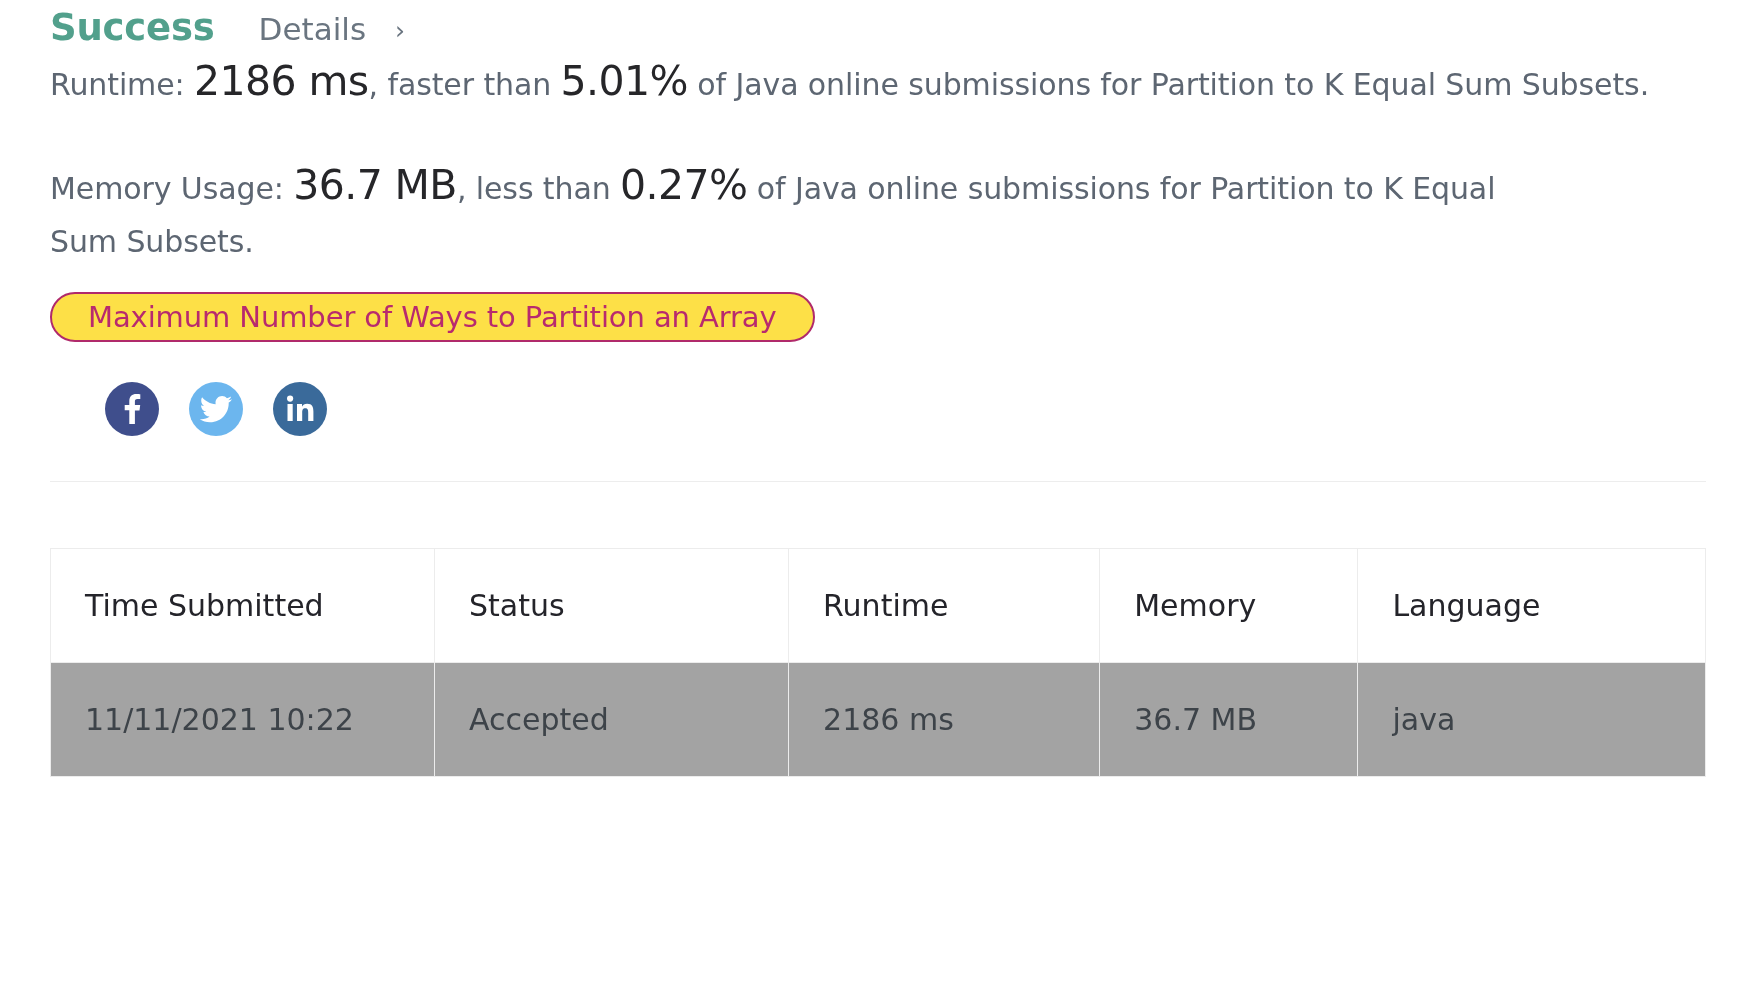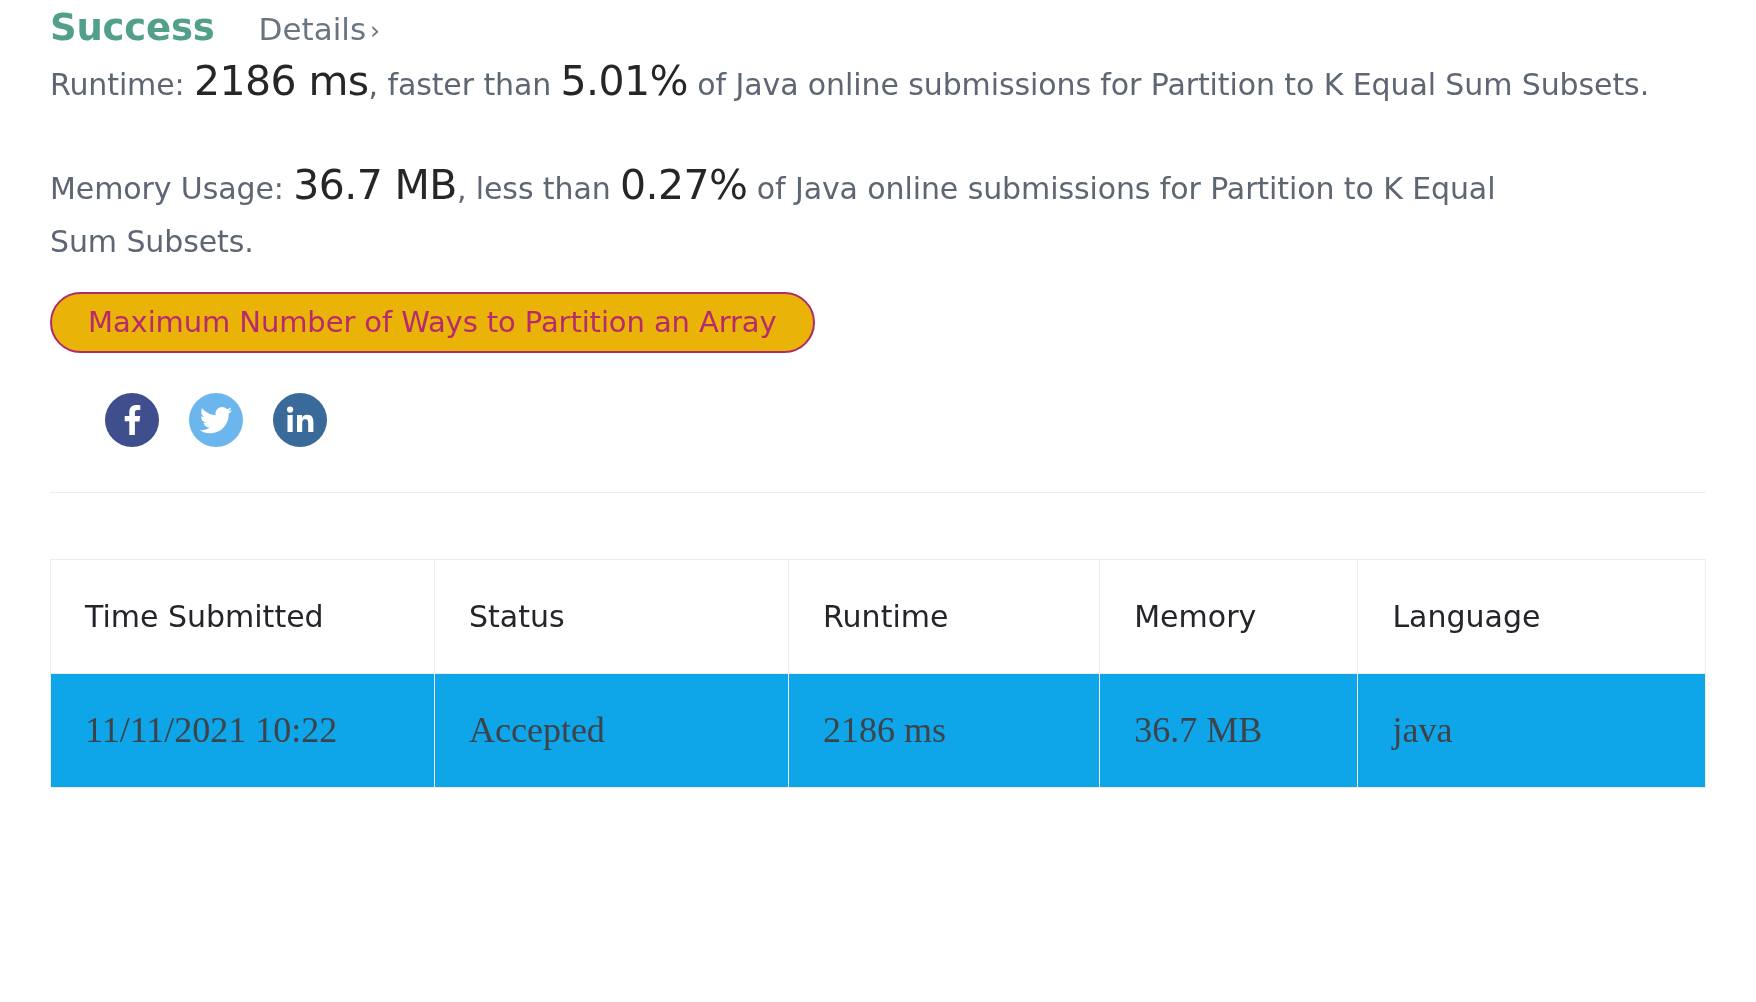"Details" .details-link { gap: 4px -> 29px }
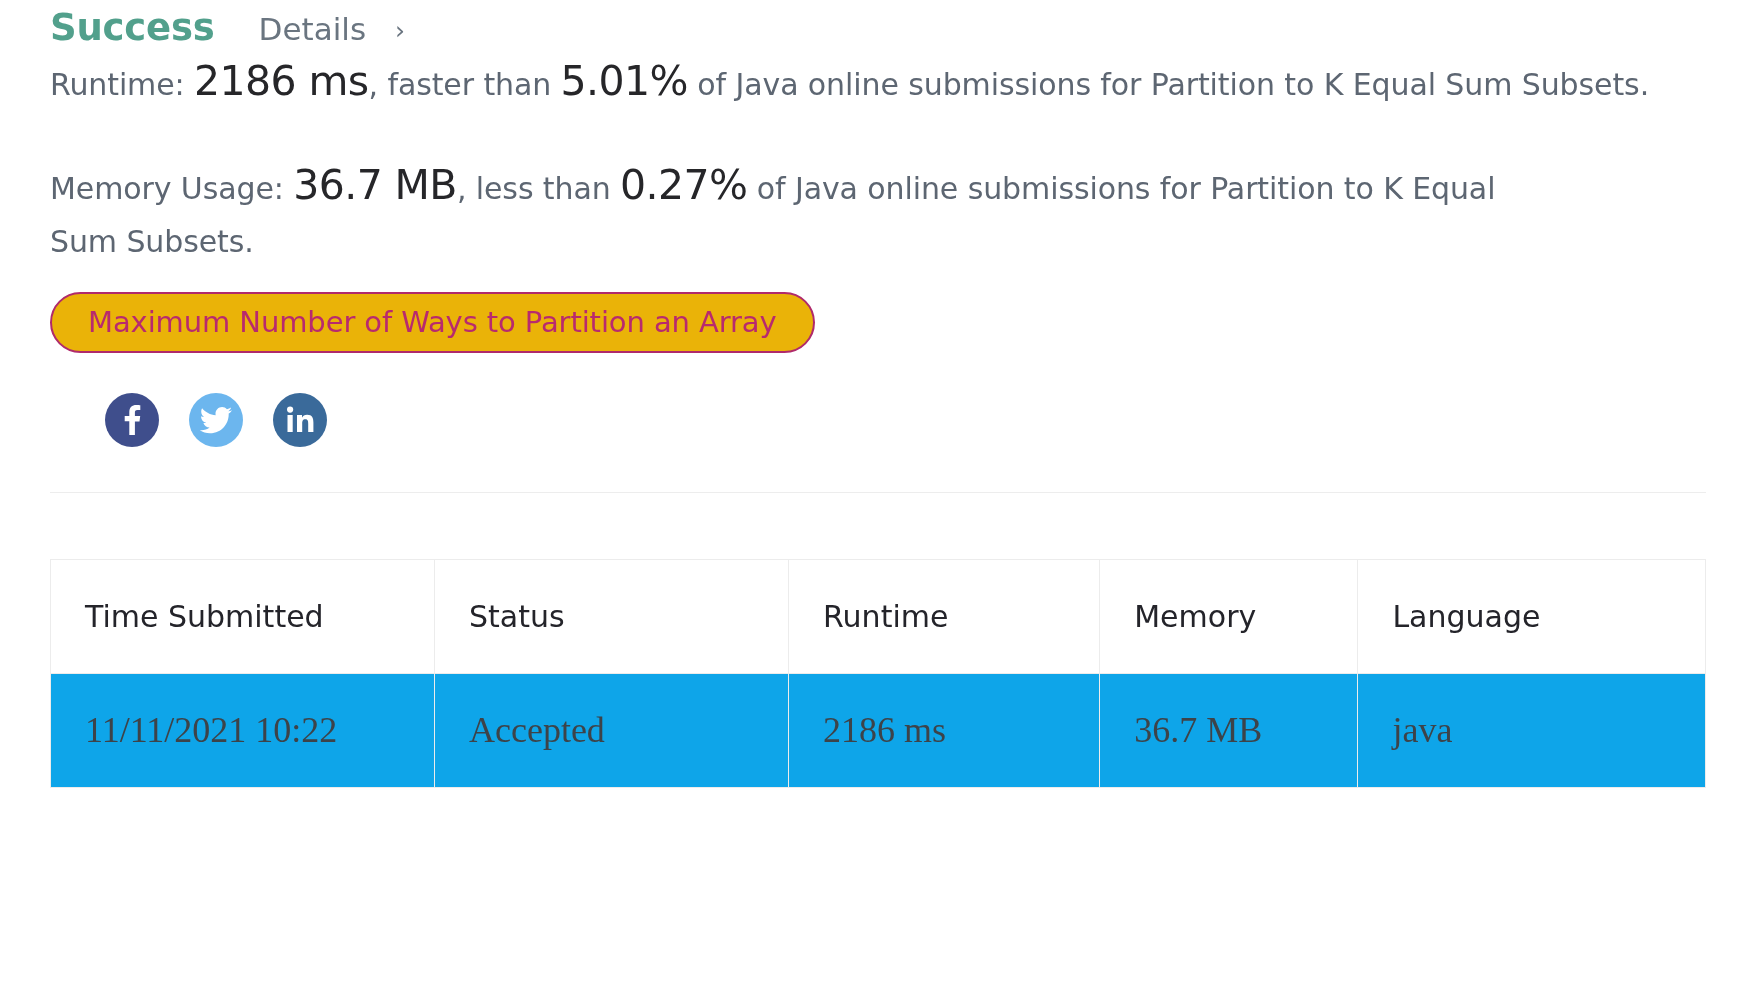"Maximum Number of Ways to" .challenge-tag { background: #eab308 -> #fde047; height: 61px -> 50px }
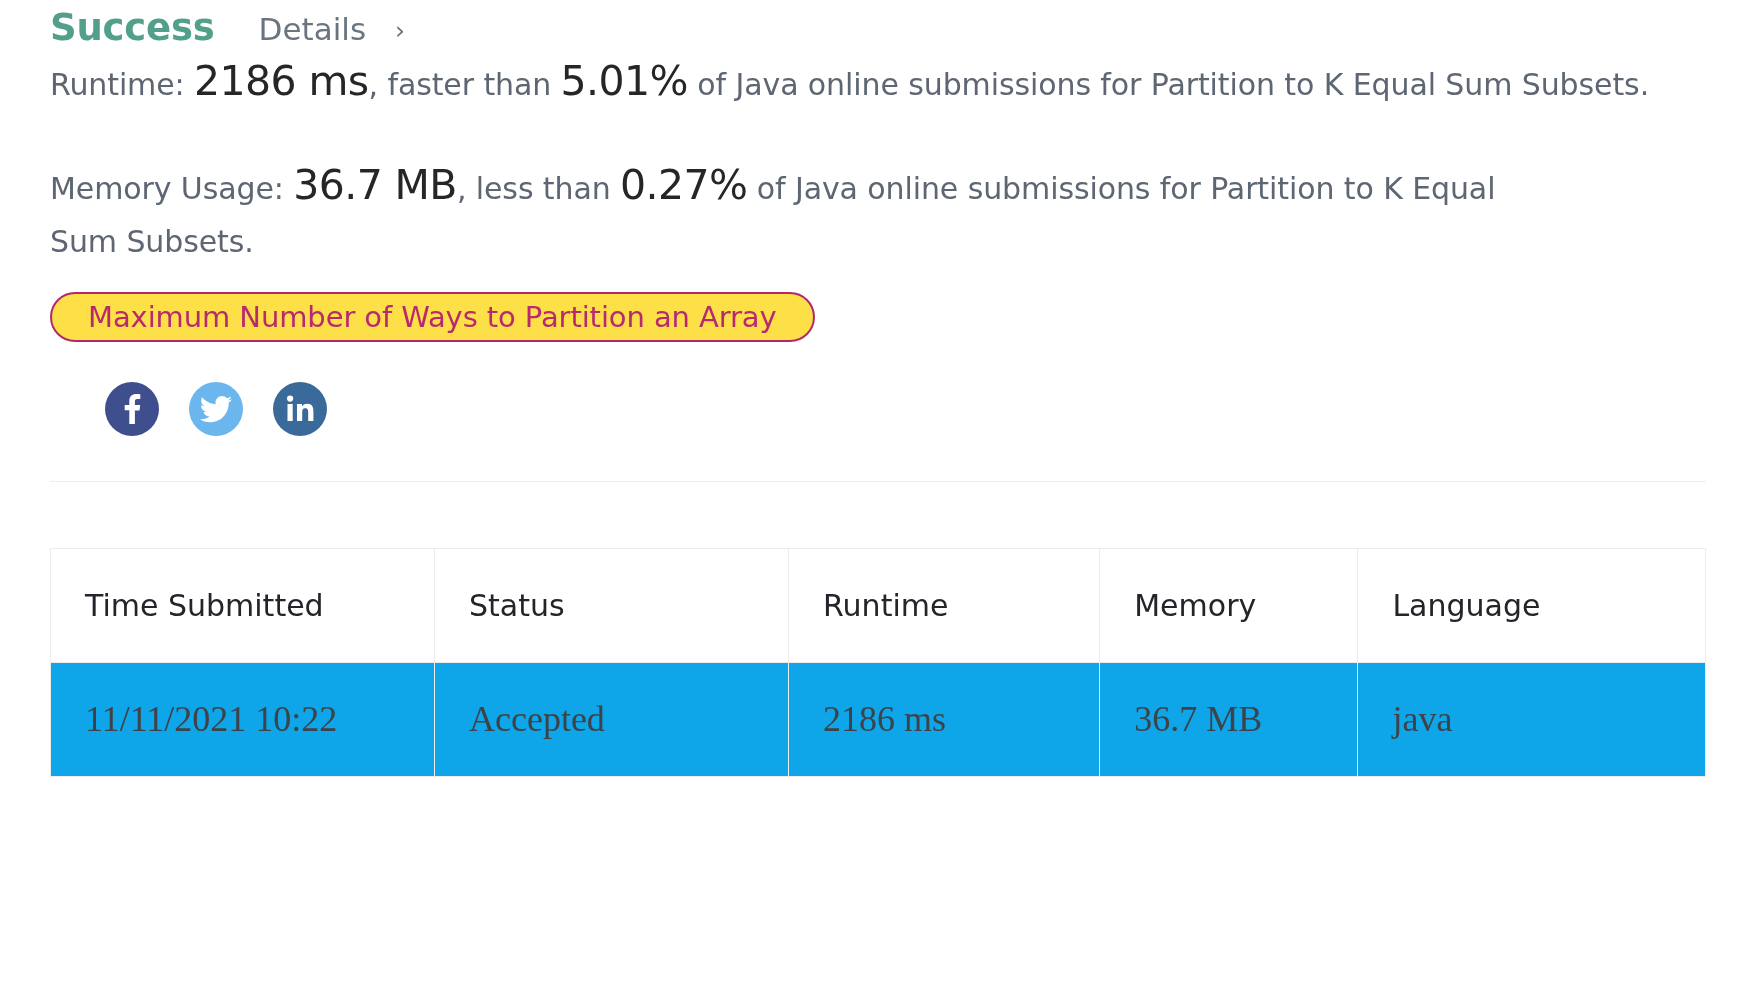"11/11/2021 10:22" table.submissions td { background: #0ea5e9 -> #a3a3a3; font-family: Liberation Serif, serif -> none; font-size: 36px -> 30px }
